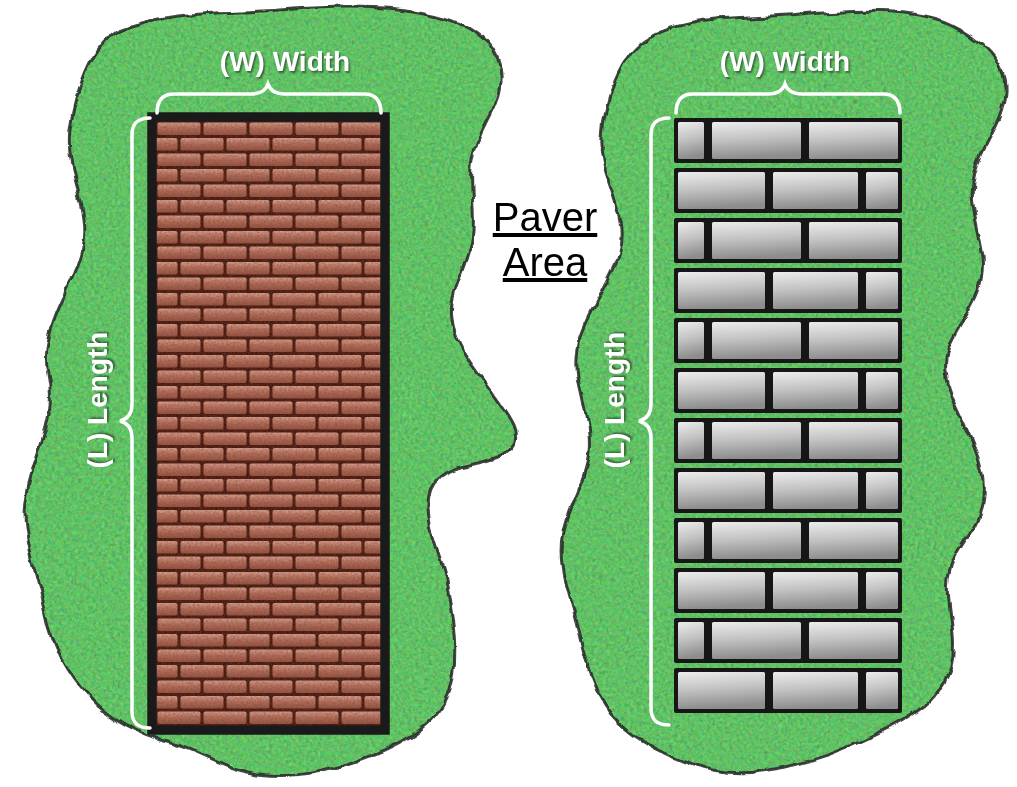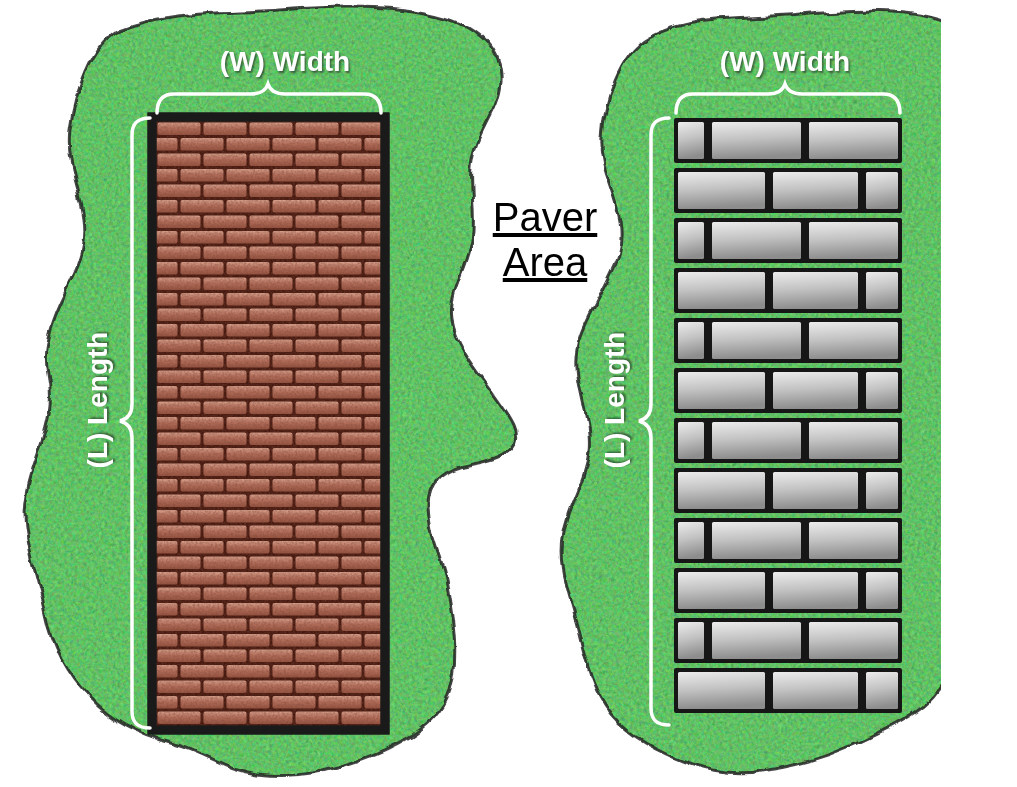"(W) Width" .stage { width: 941px -> 1017px }
